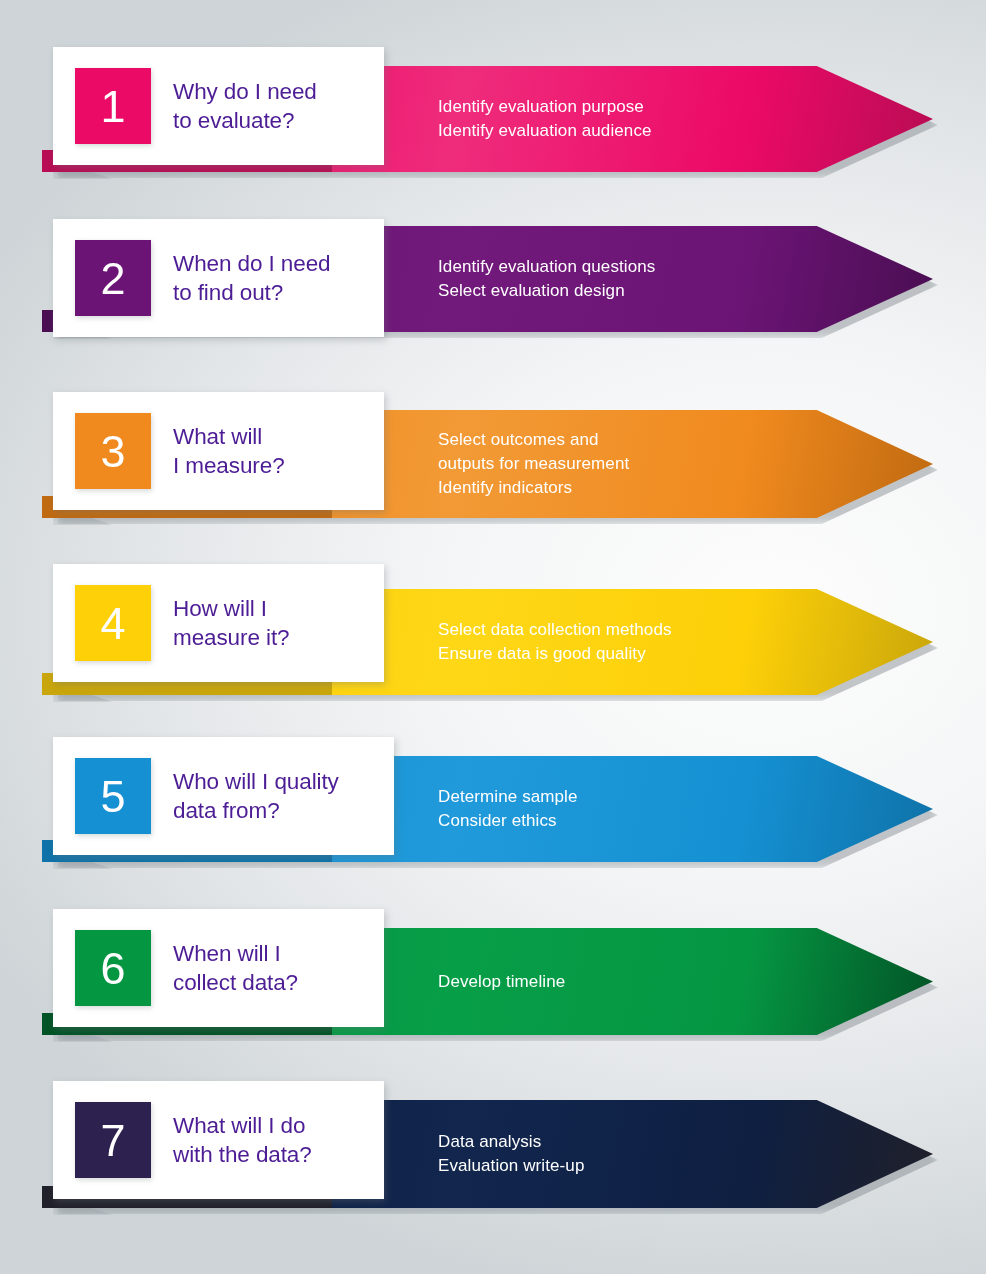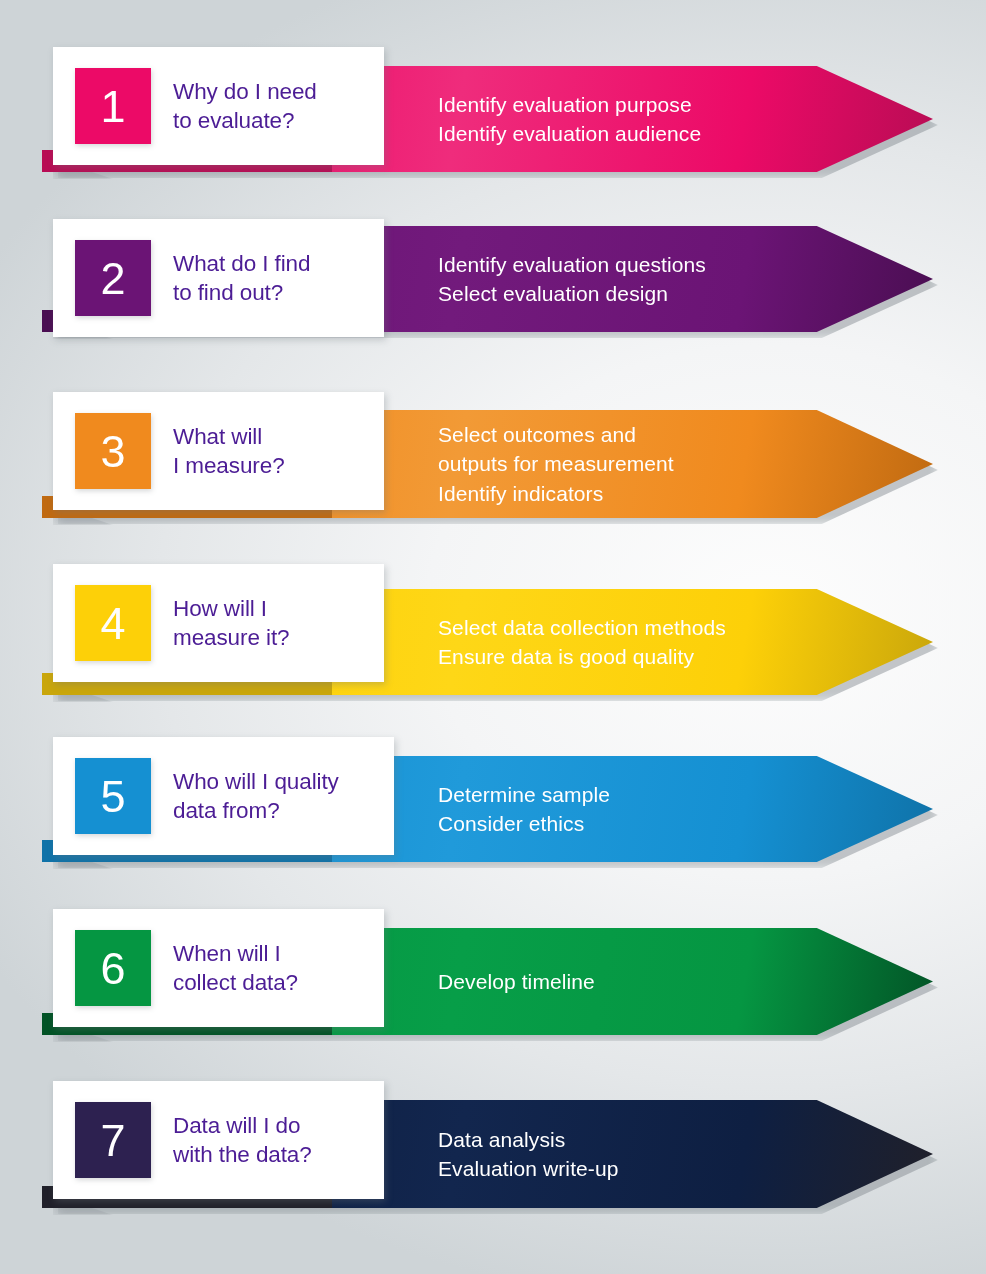"Identify evaluation purpose" .bar-text { font-size: 21px -> 17px }
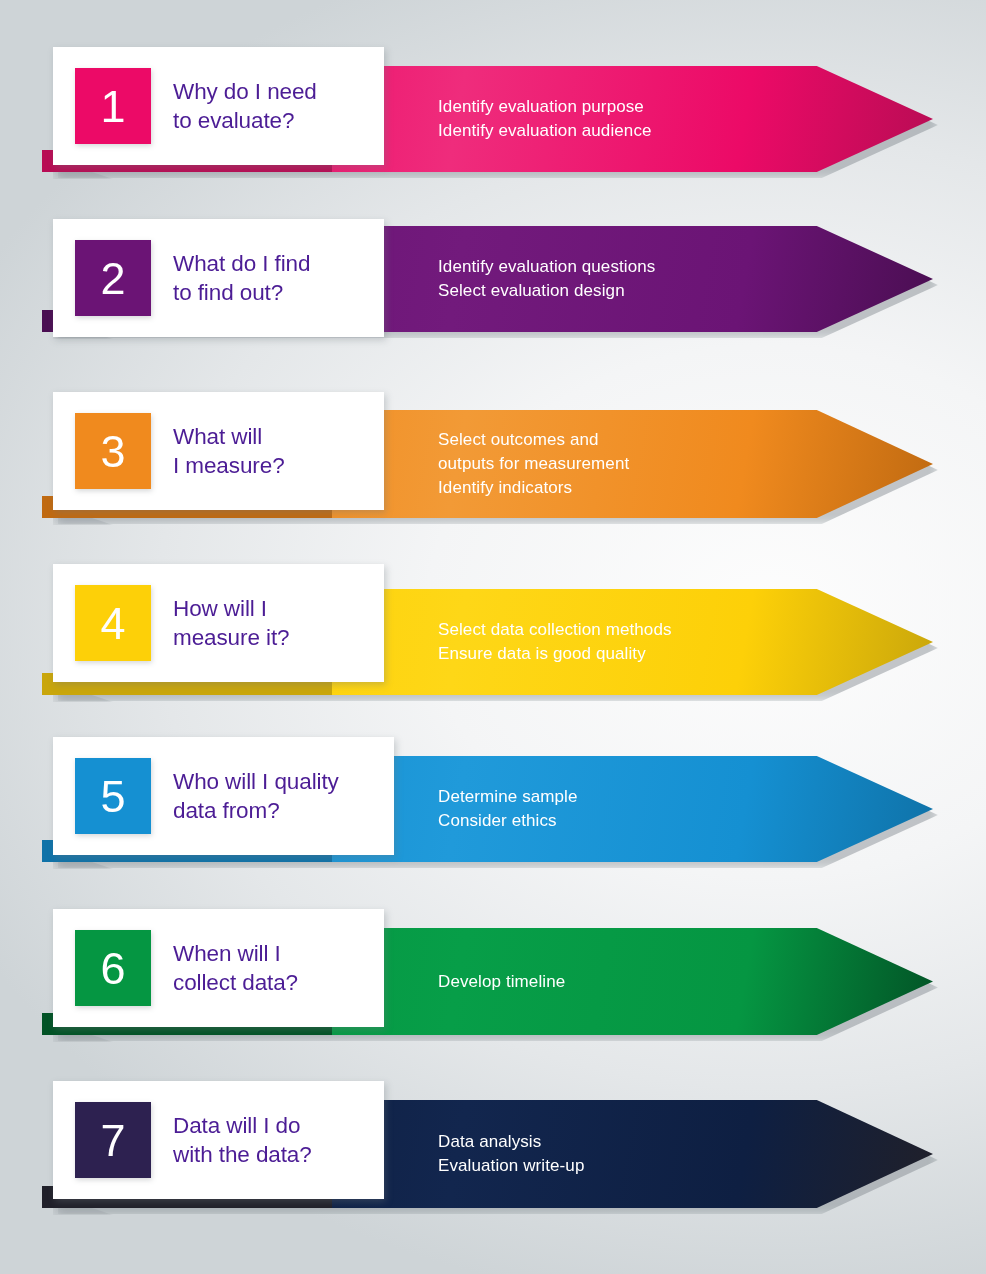"What do I find" div.ln { text: What do I find -> When do I need }
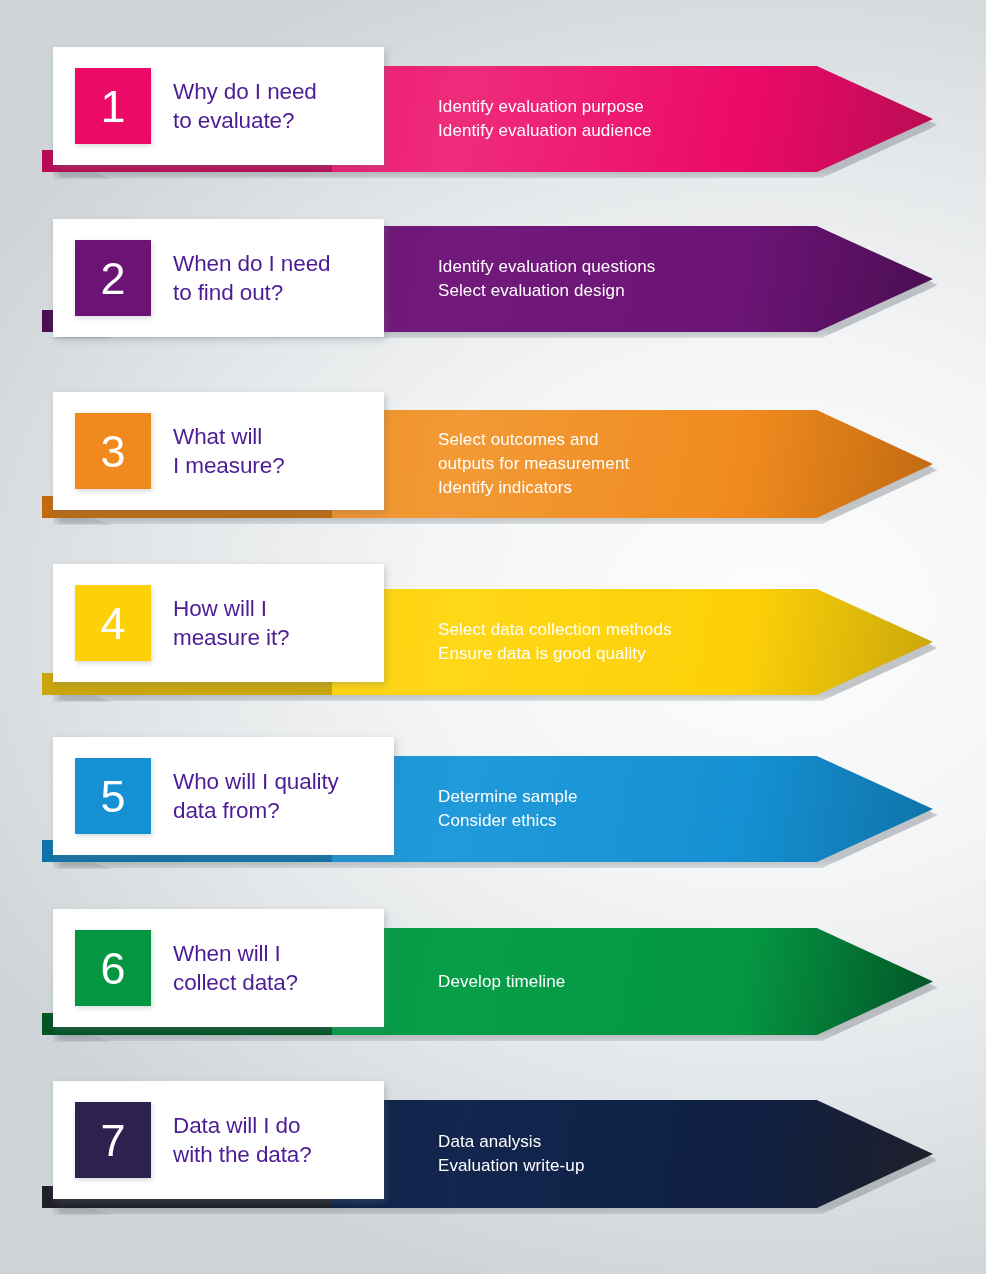"Data will I do" div.ln { text: Data -> What }
